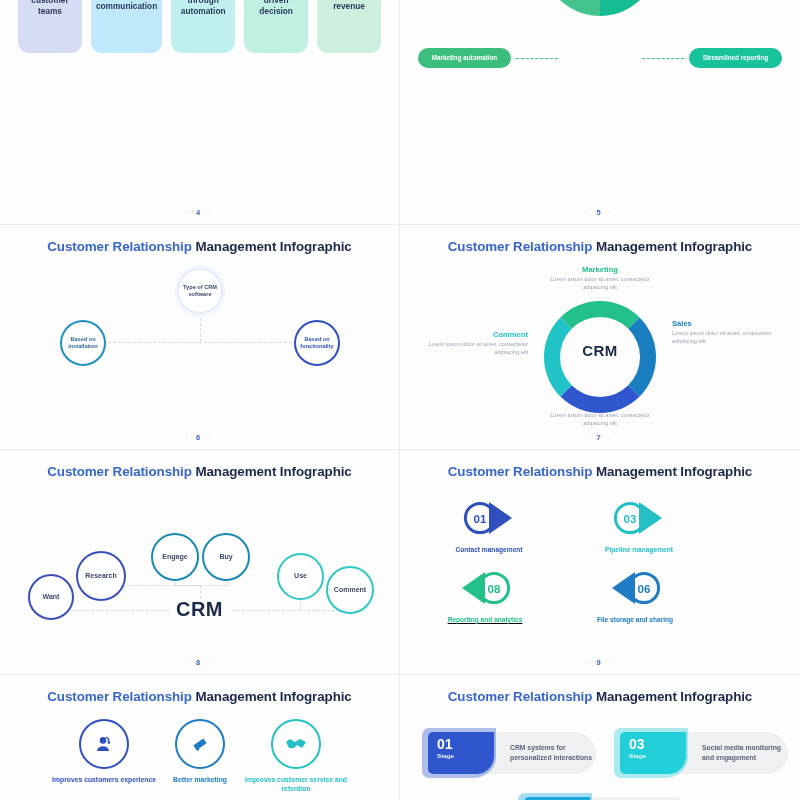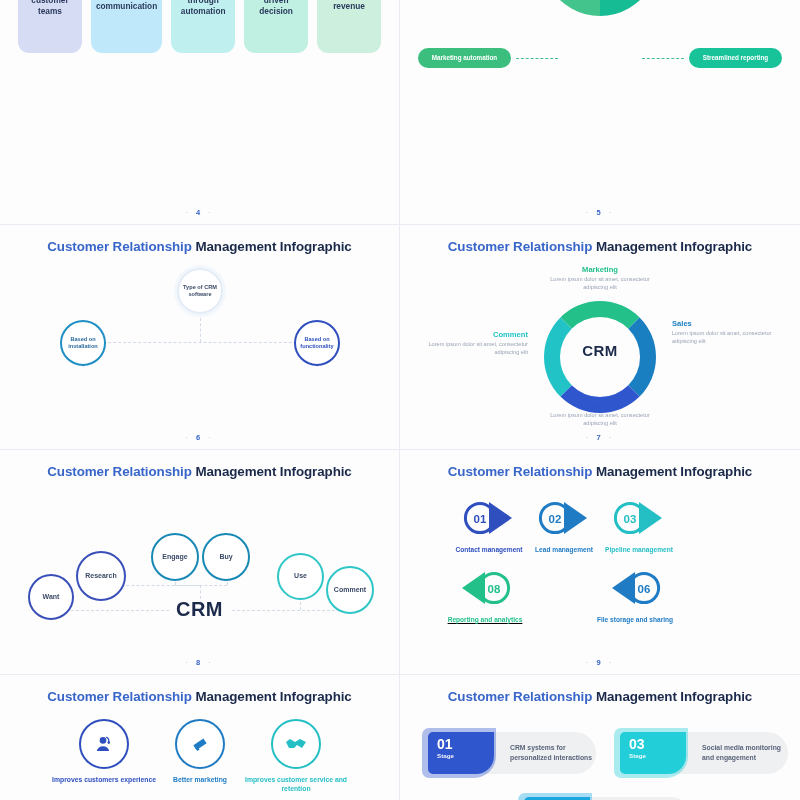"02" div.arrow-item { html: <div> <svg> <path></path> <circle></circle> <text>02</text> </svg> <div>Lead management</div> </div> -> none }
